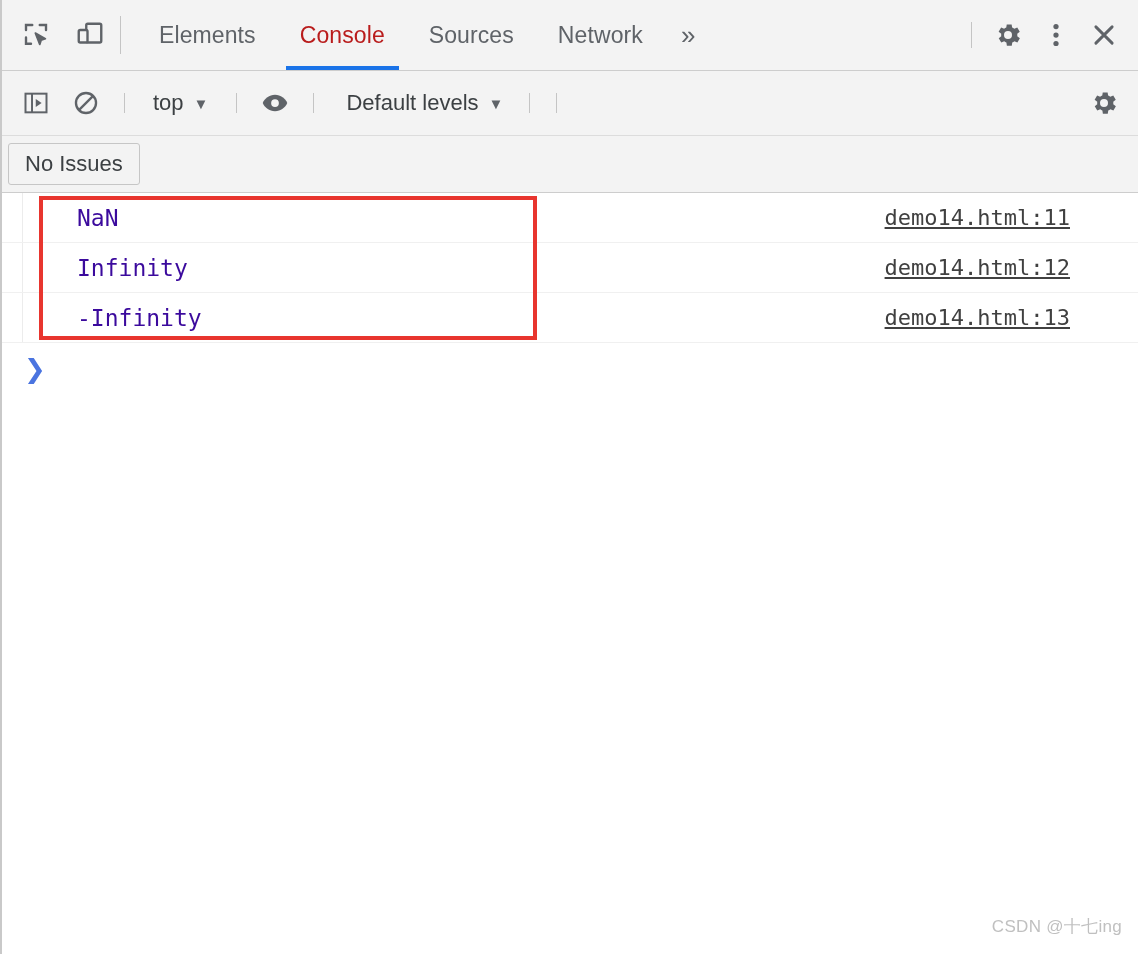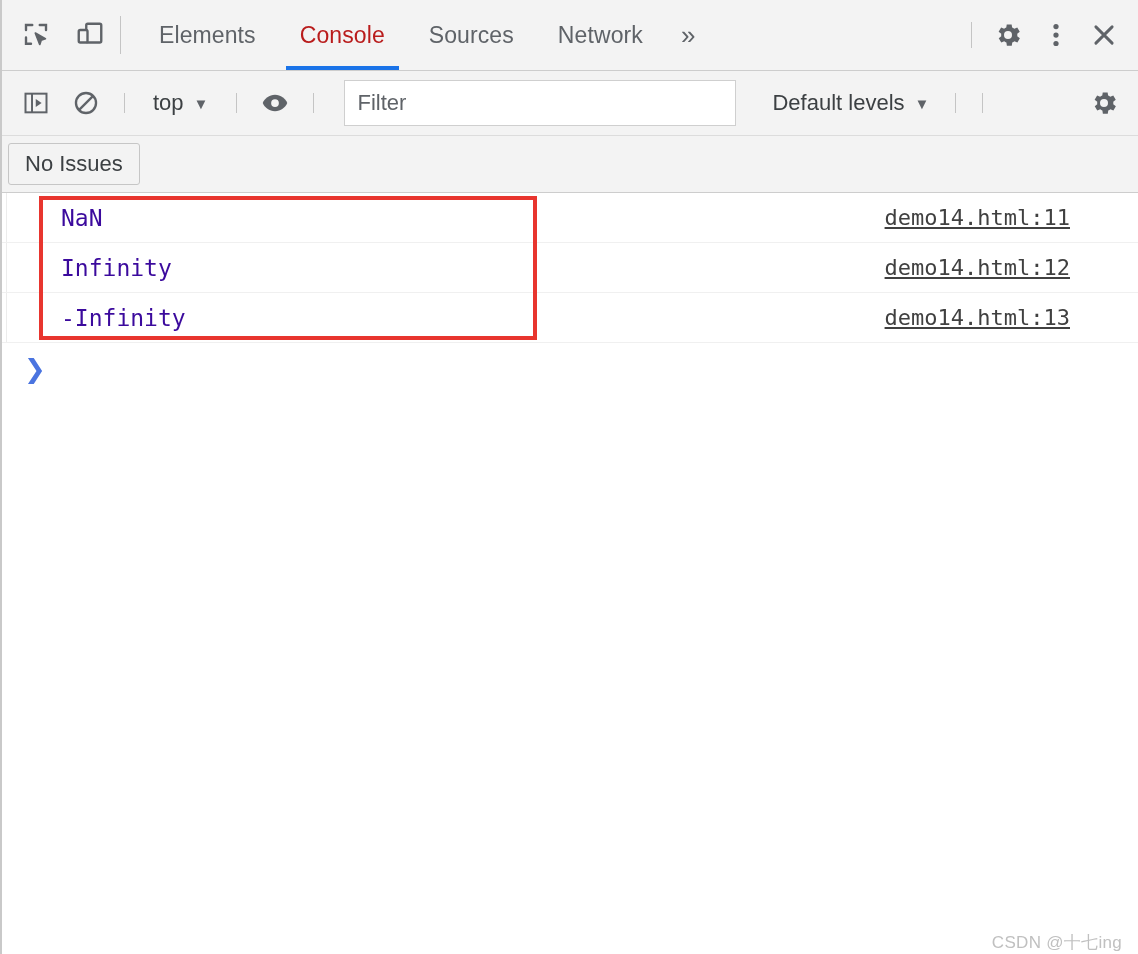"Filter" input.filter-input { html: <input> -> none }
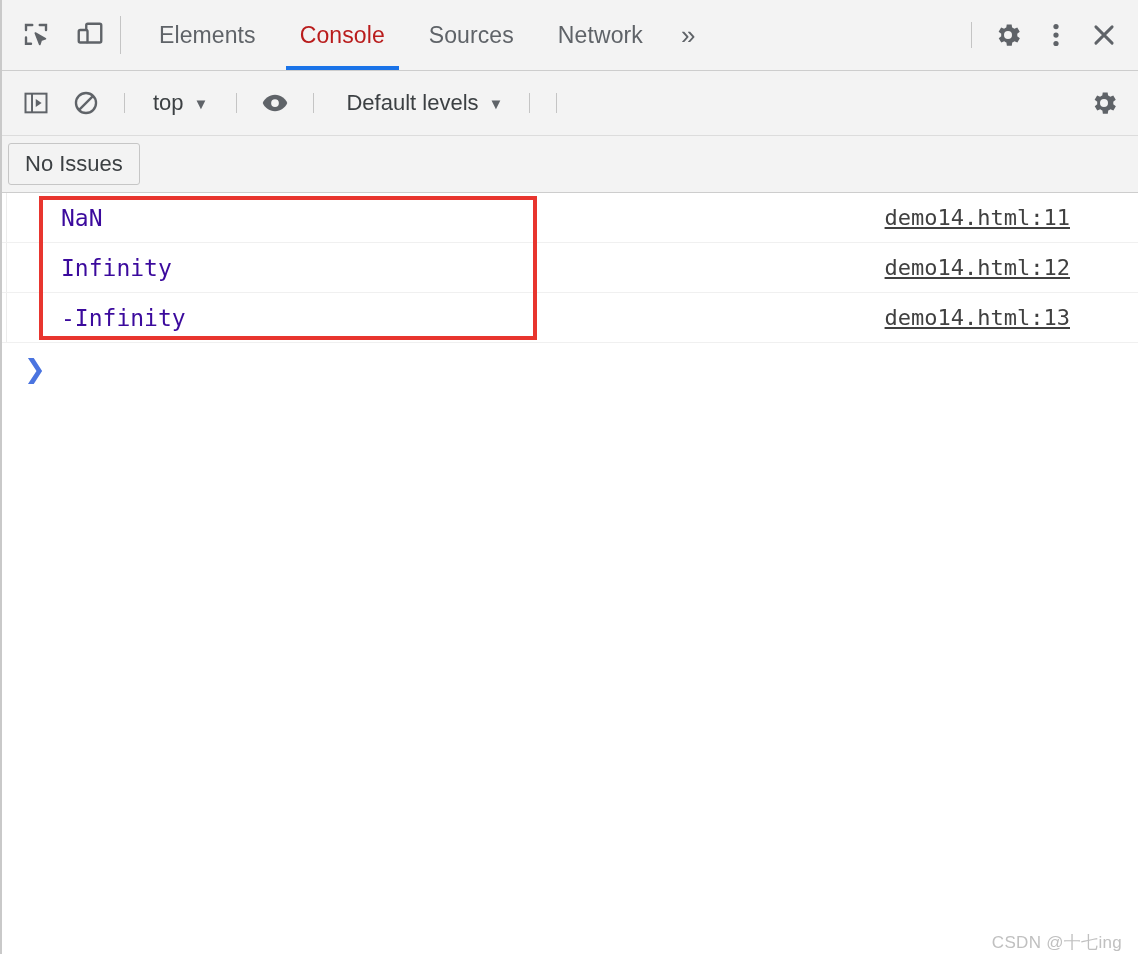"NaN" .msg-row { padding-left: none -> 16px }
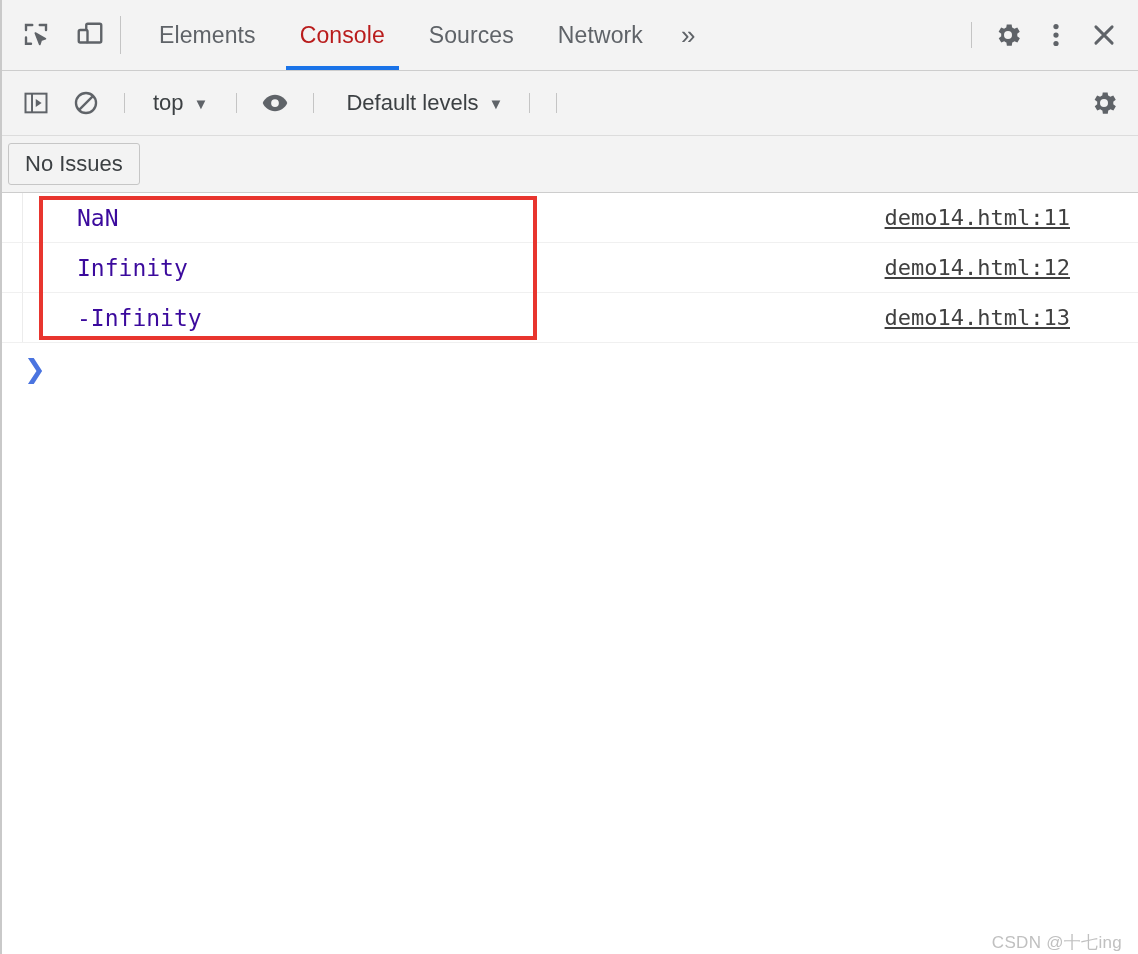"CSDN @十七ing" .watermark { bottom: 0 -> 16px }
